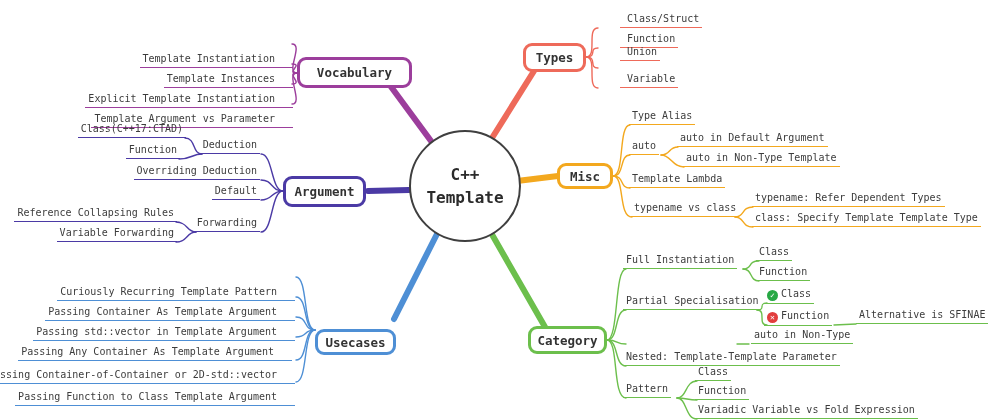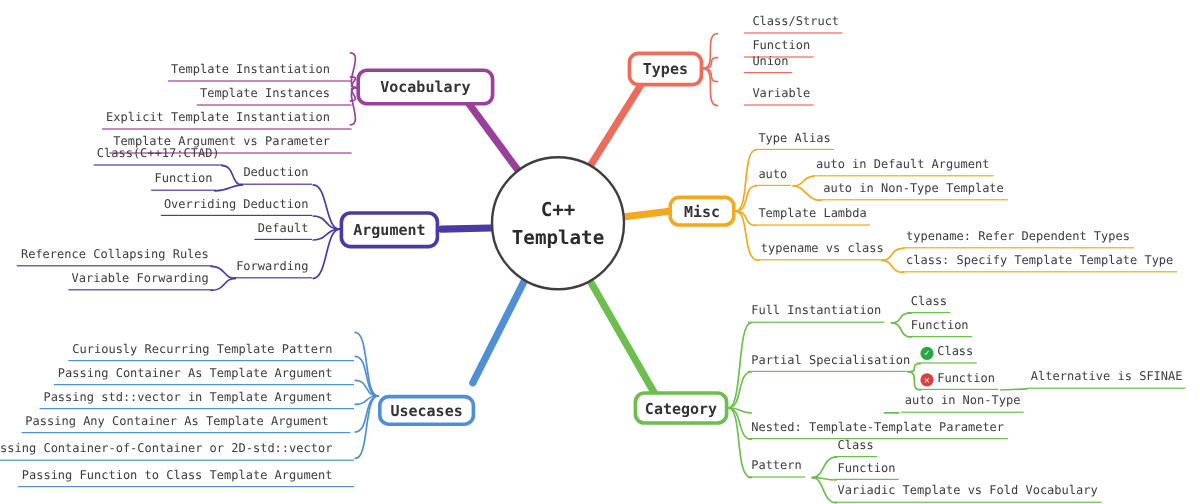"Variadic Template vs Fold Vocabulary" div.leaf { text: Template vs Fold Vocabulary -> Variable vs Fold Expression }
